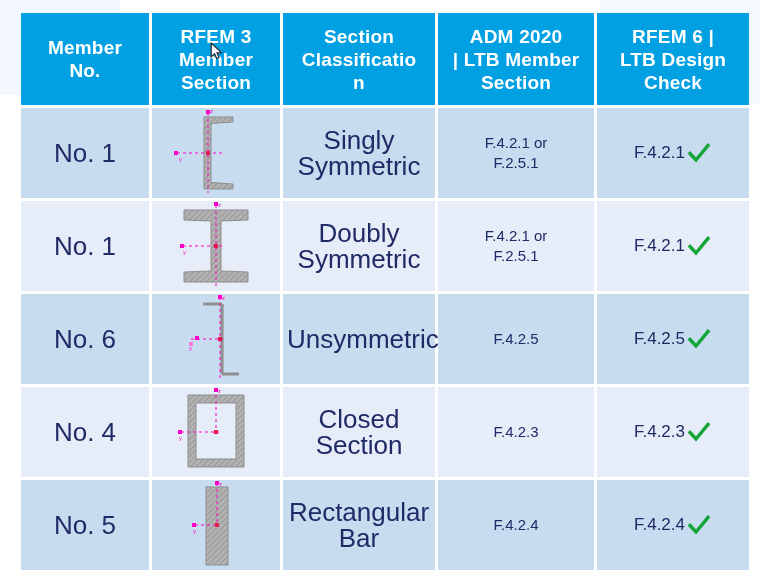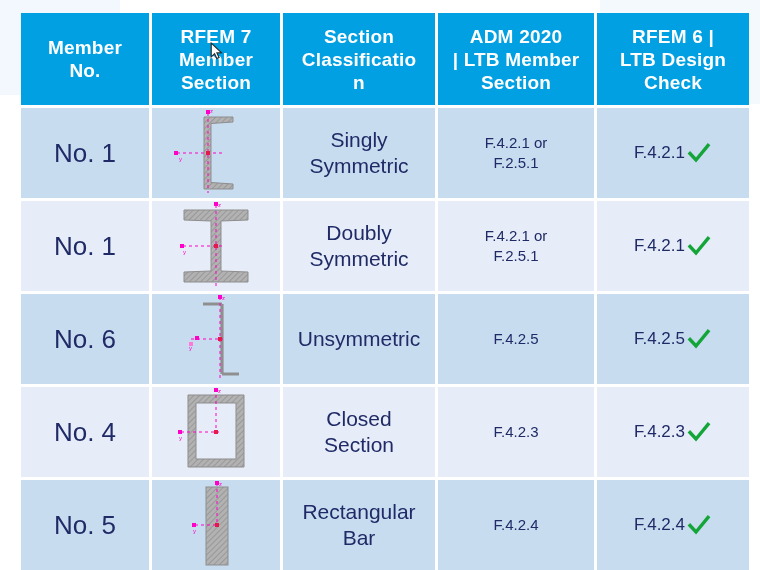"RFEM 7" span { text: 7 -> 3 }
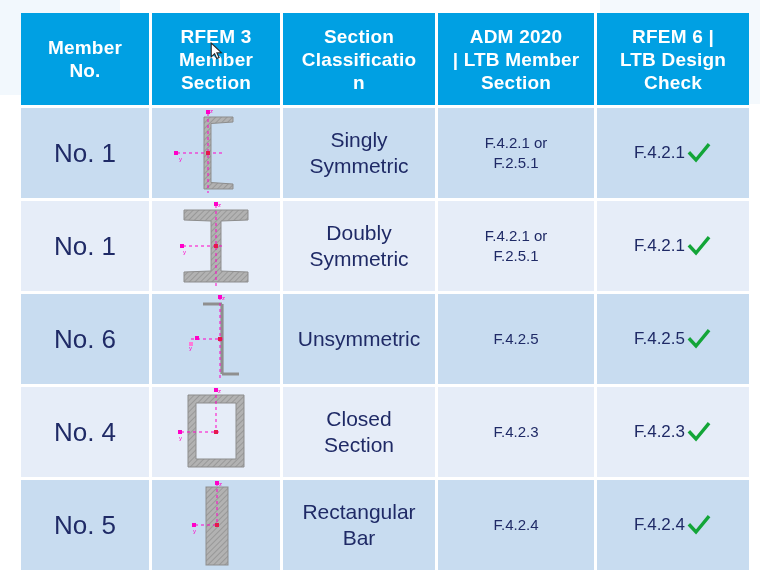"Singly" .c-class { font-size: 21px -> 26px }
